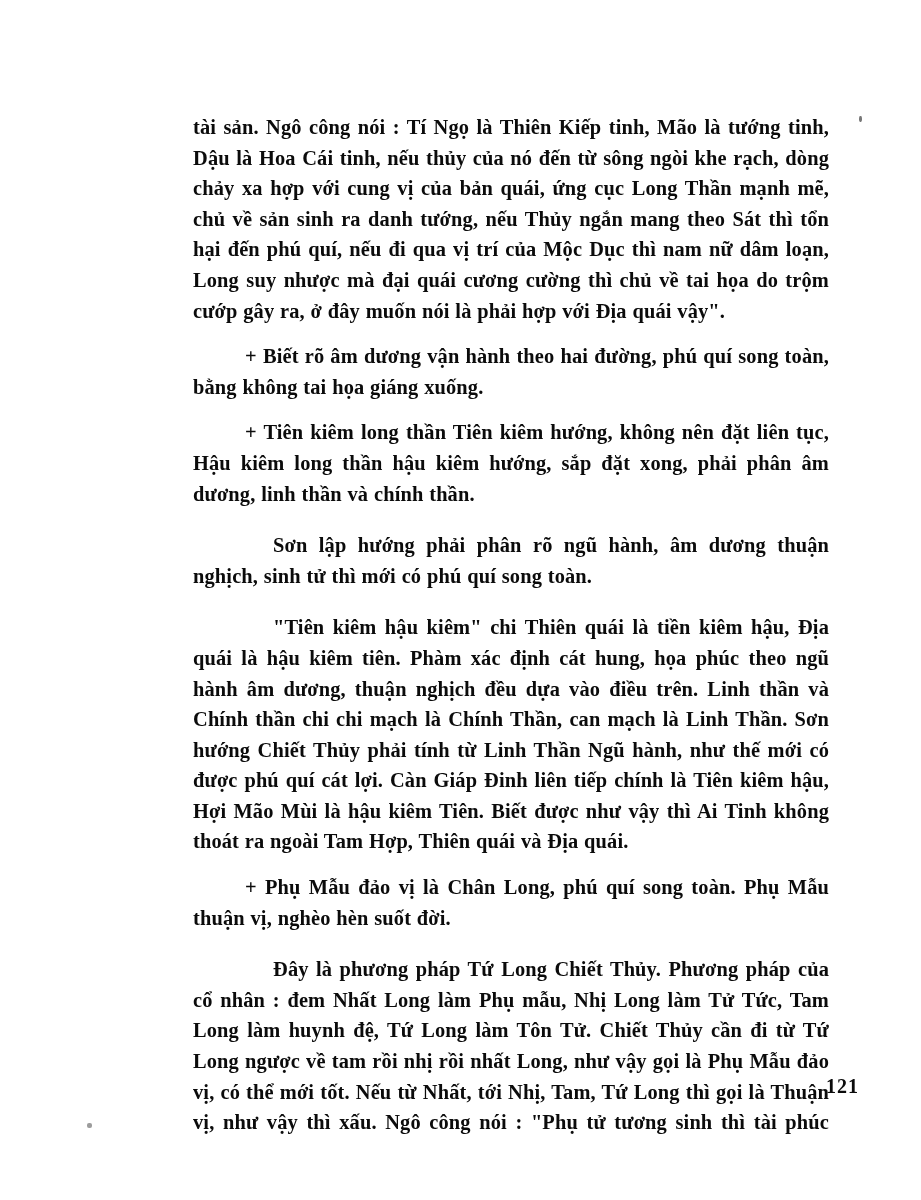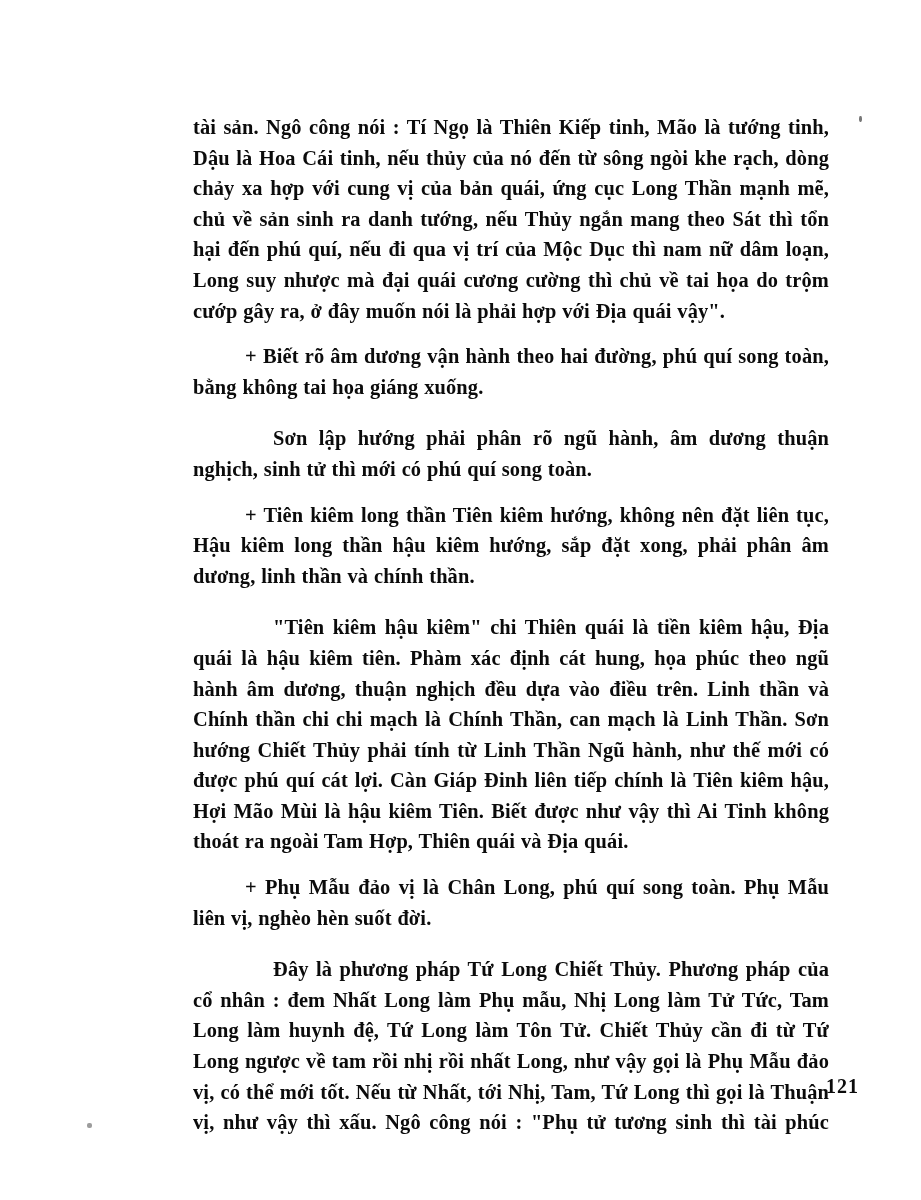"Sơn lập hướng phải phân" p.para { order: before "+ Tiên kiêm long thần" -> after "+ Tiên kiêm long thần" }
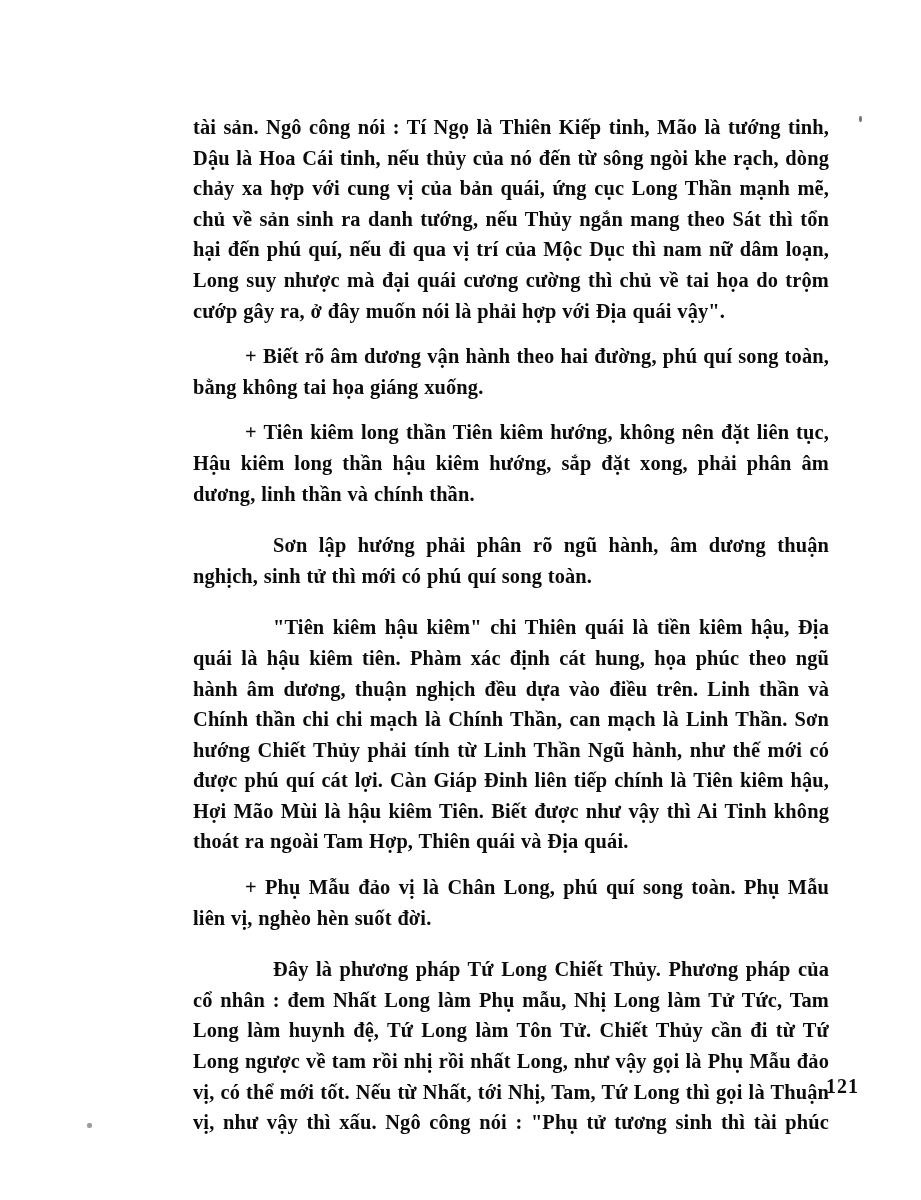"+ Phụ Mẫu đảo vị" p.para { text: liên -> thuận }
